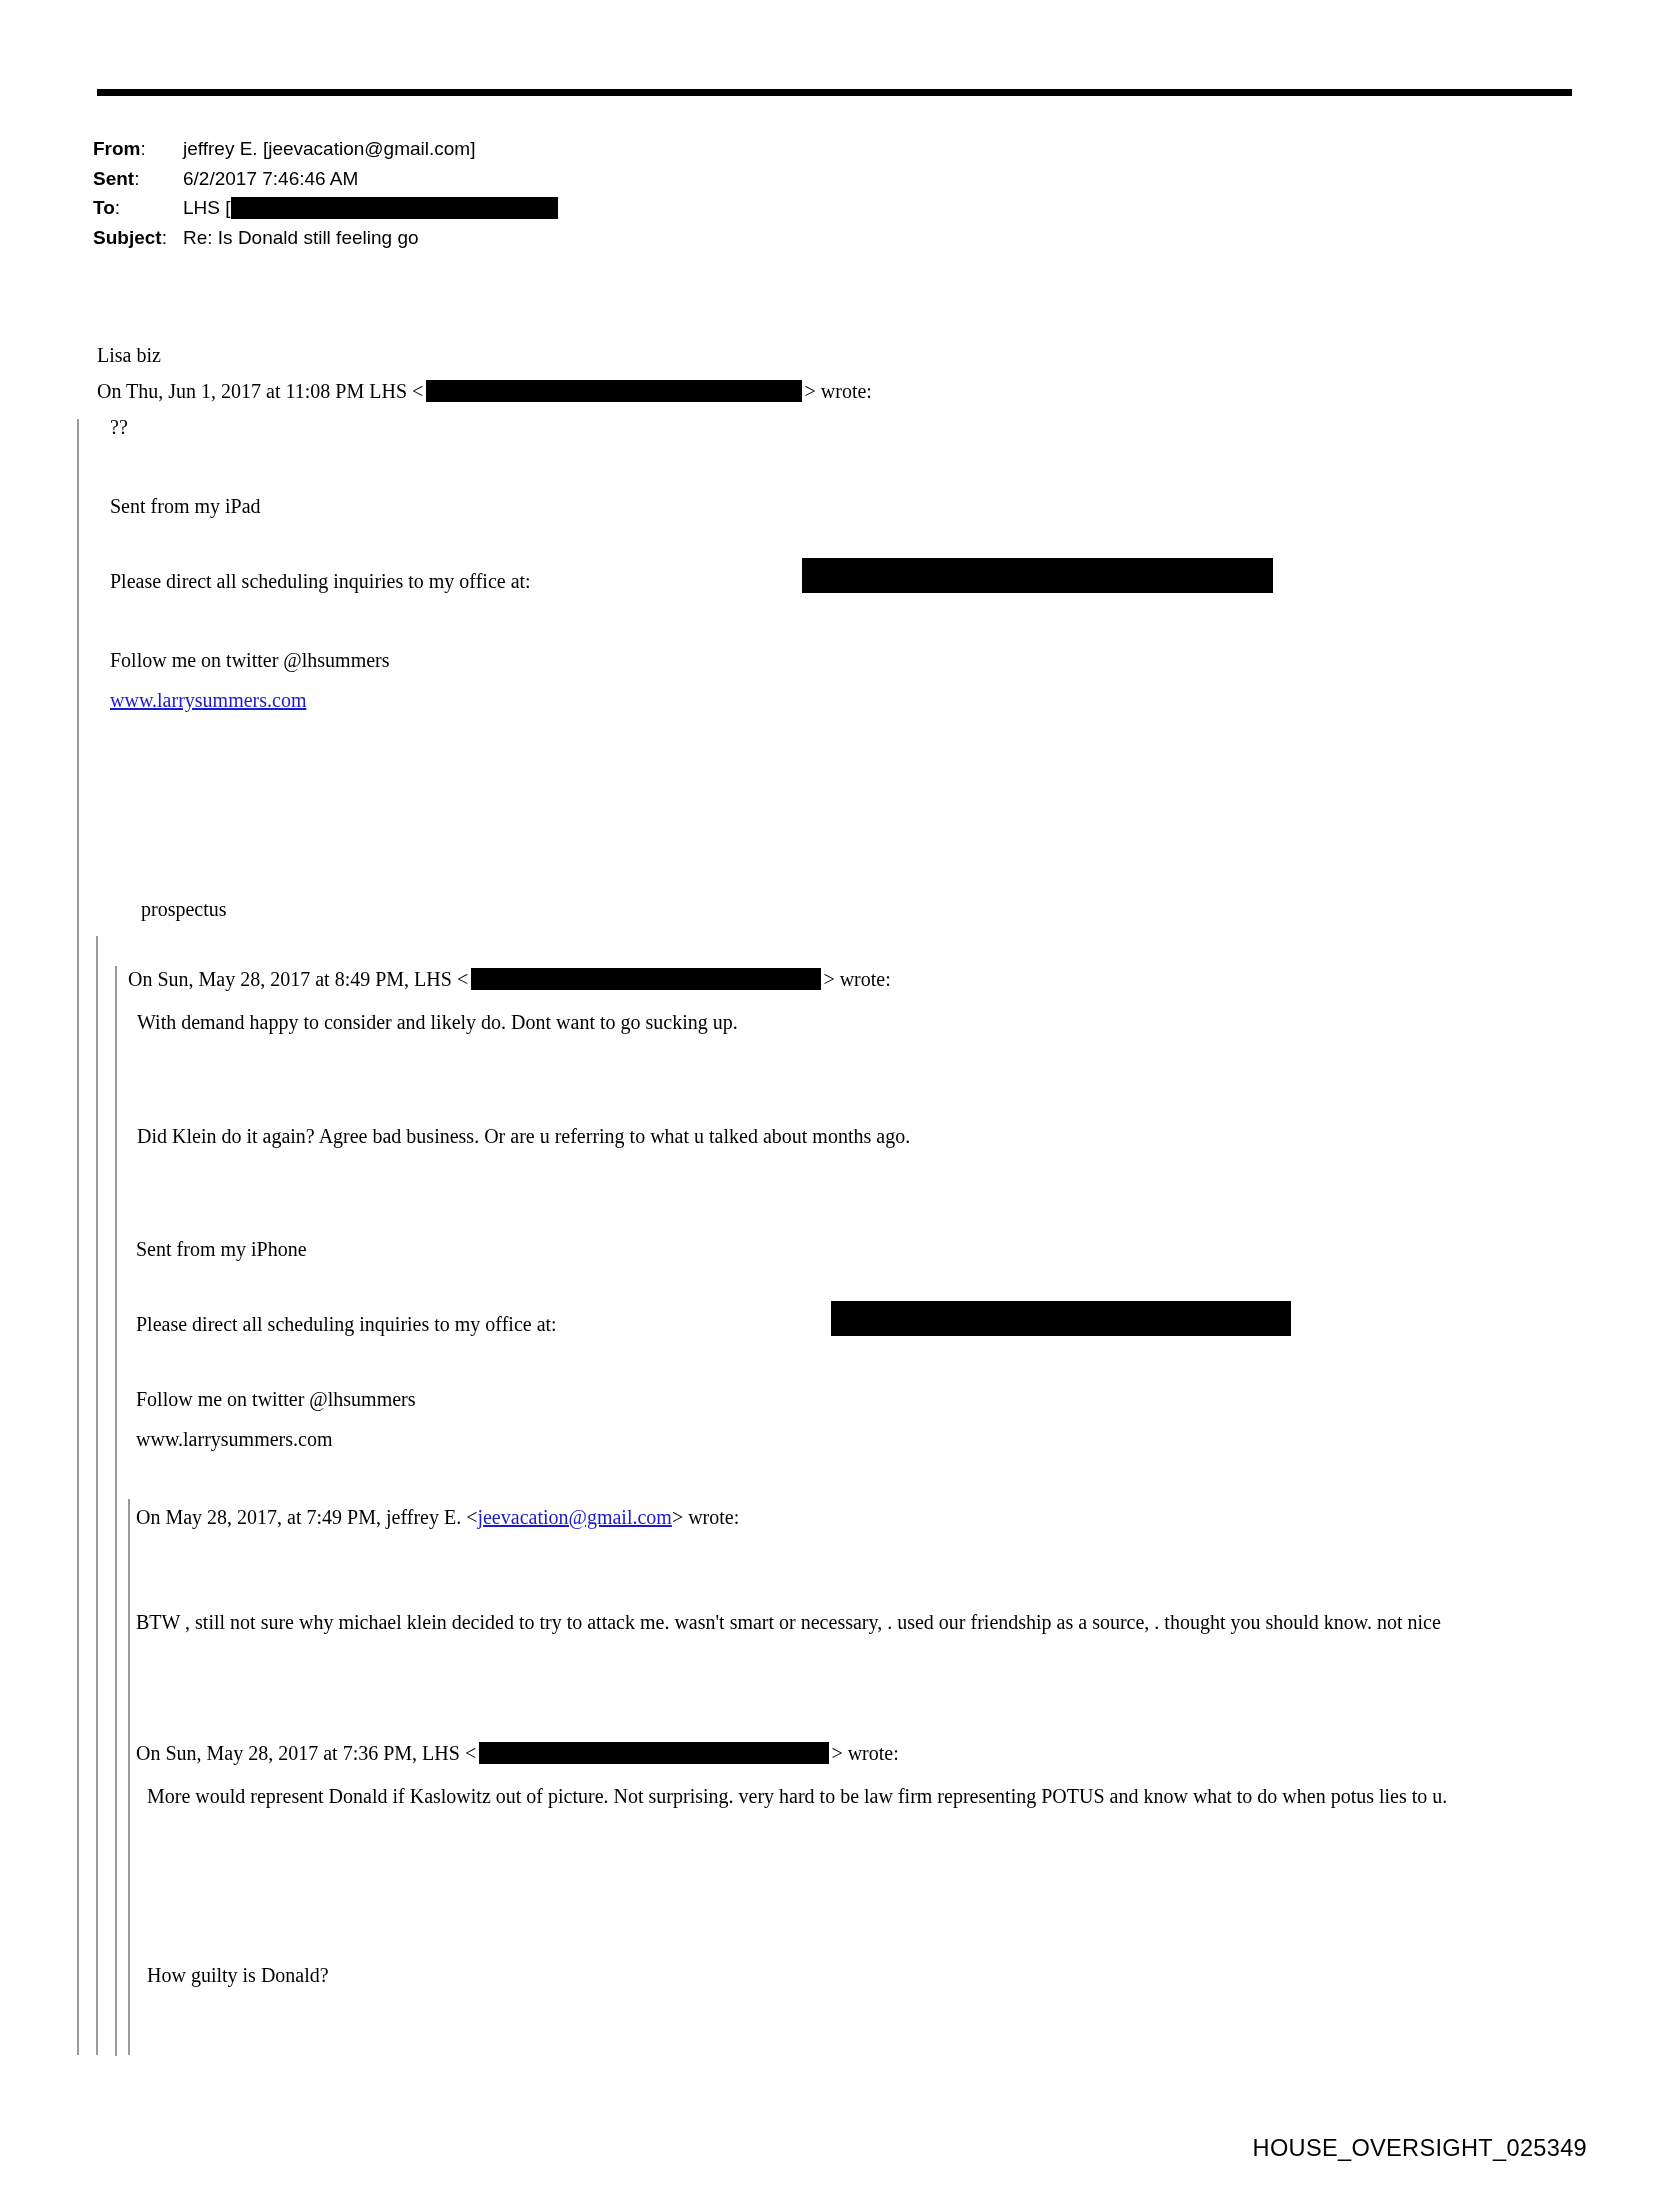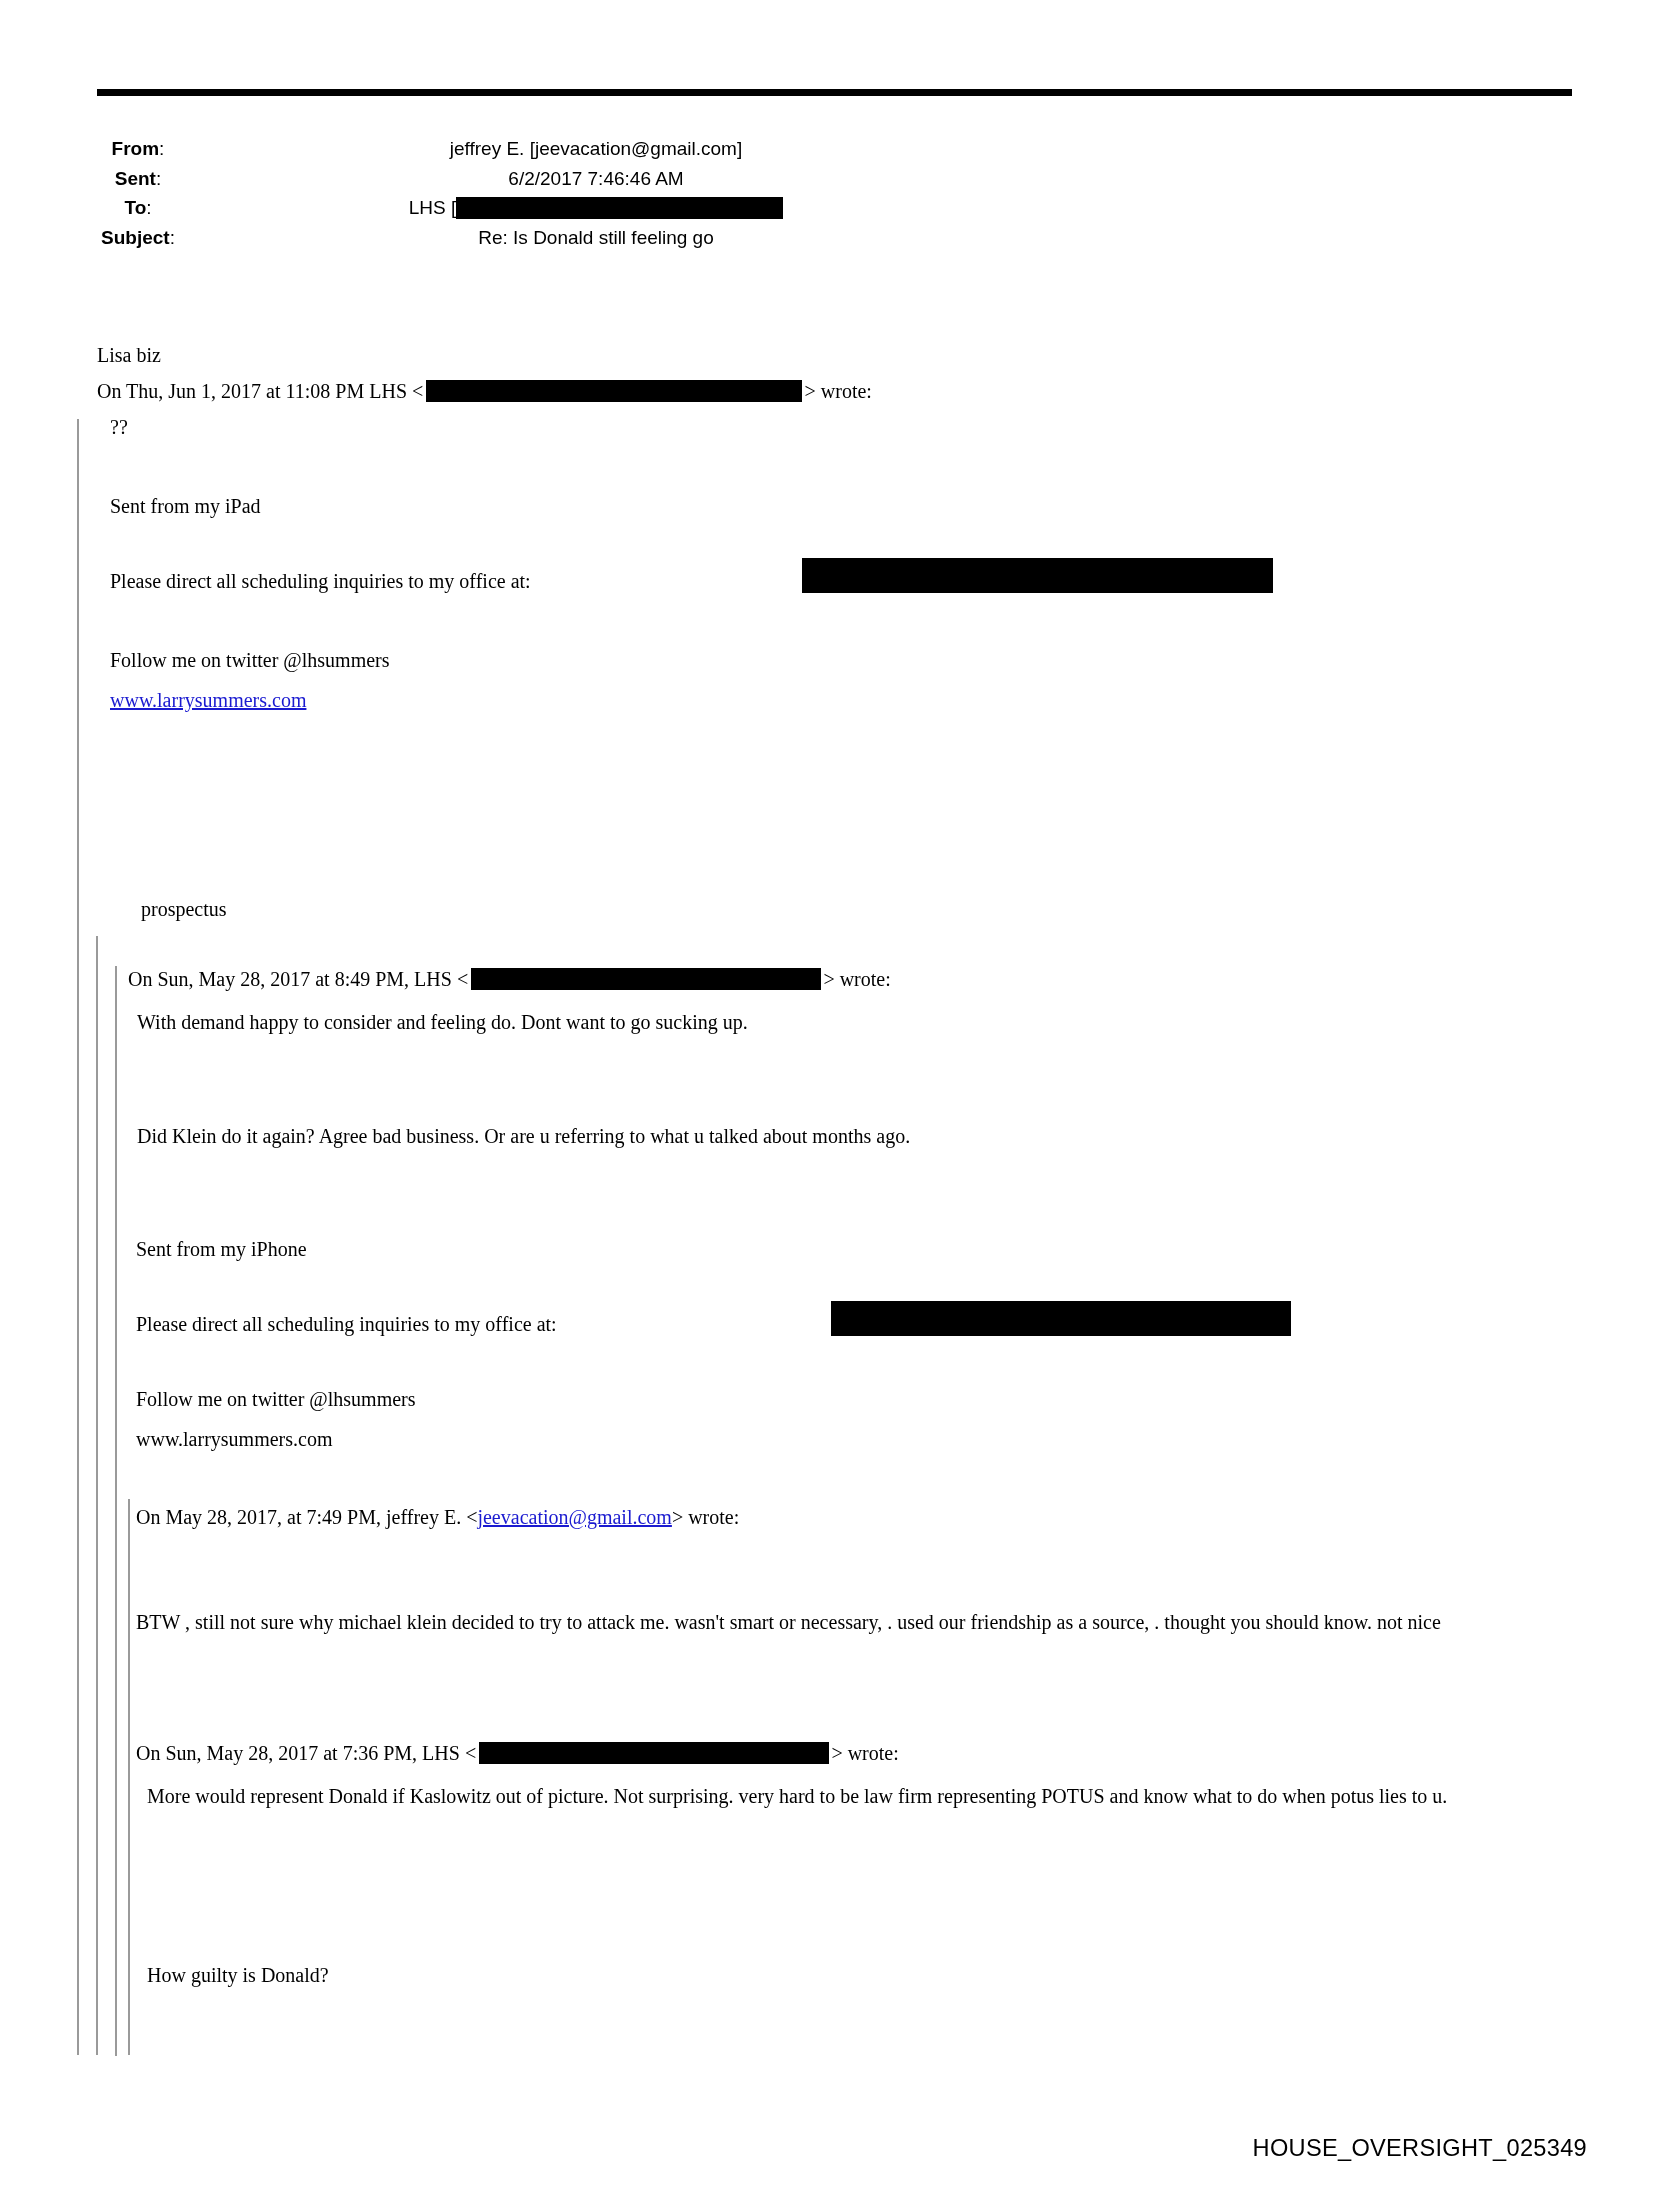"From:" .hdr-row { text-align: center -> none }
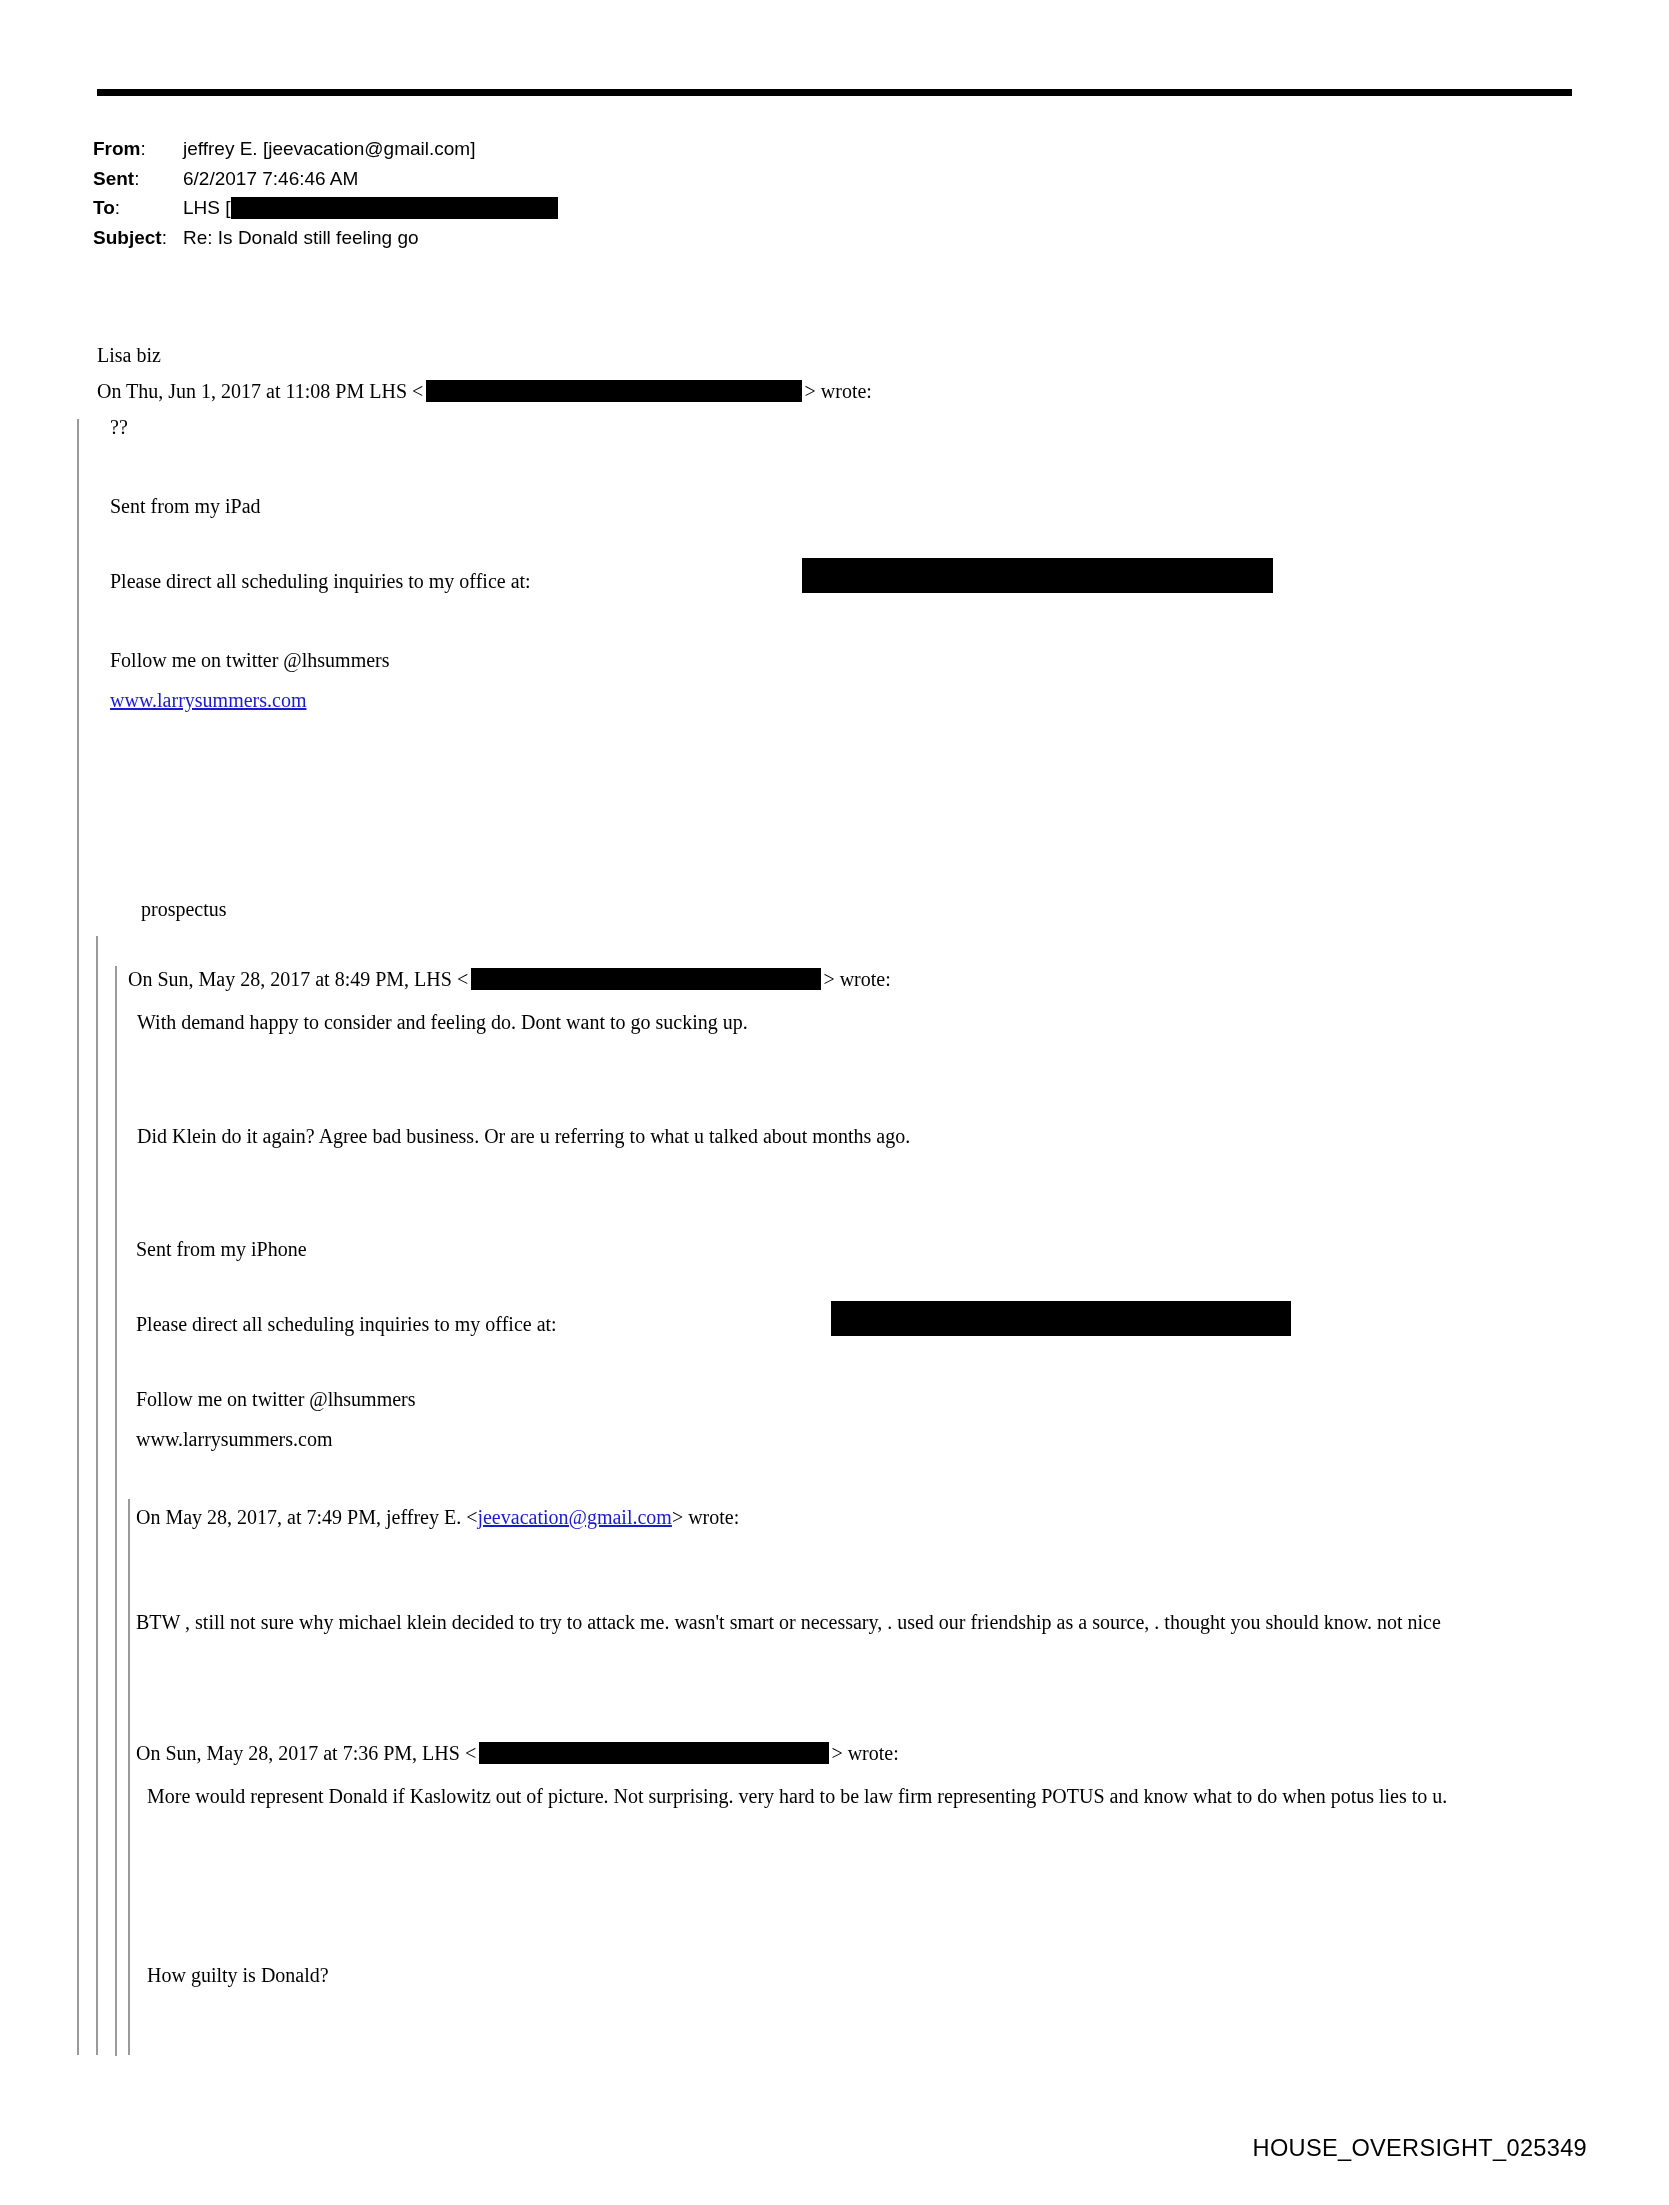"With demand happy to consider" div.ln { text: feeling -> likely }
